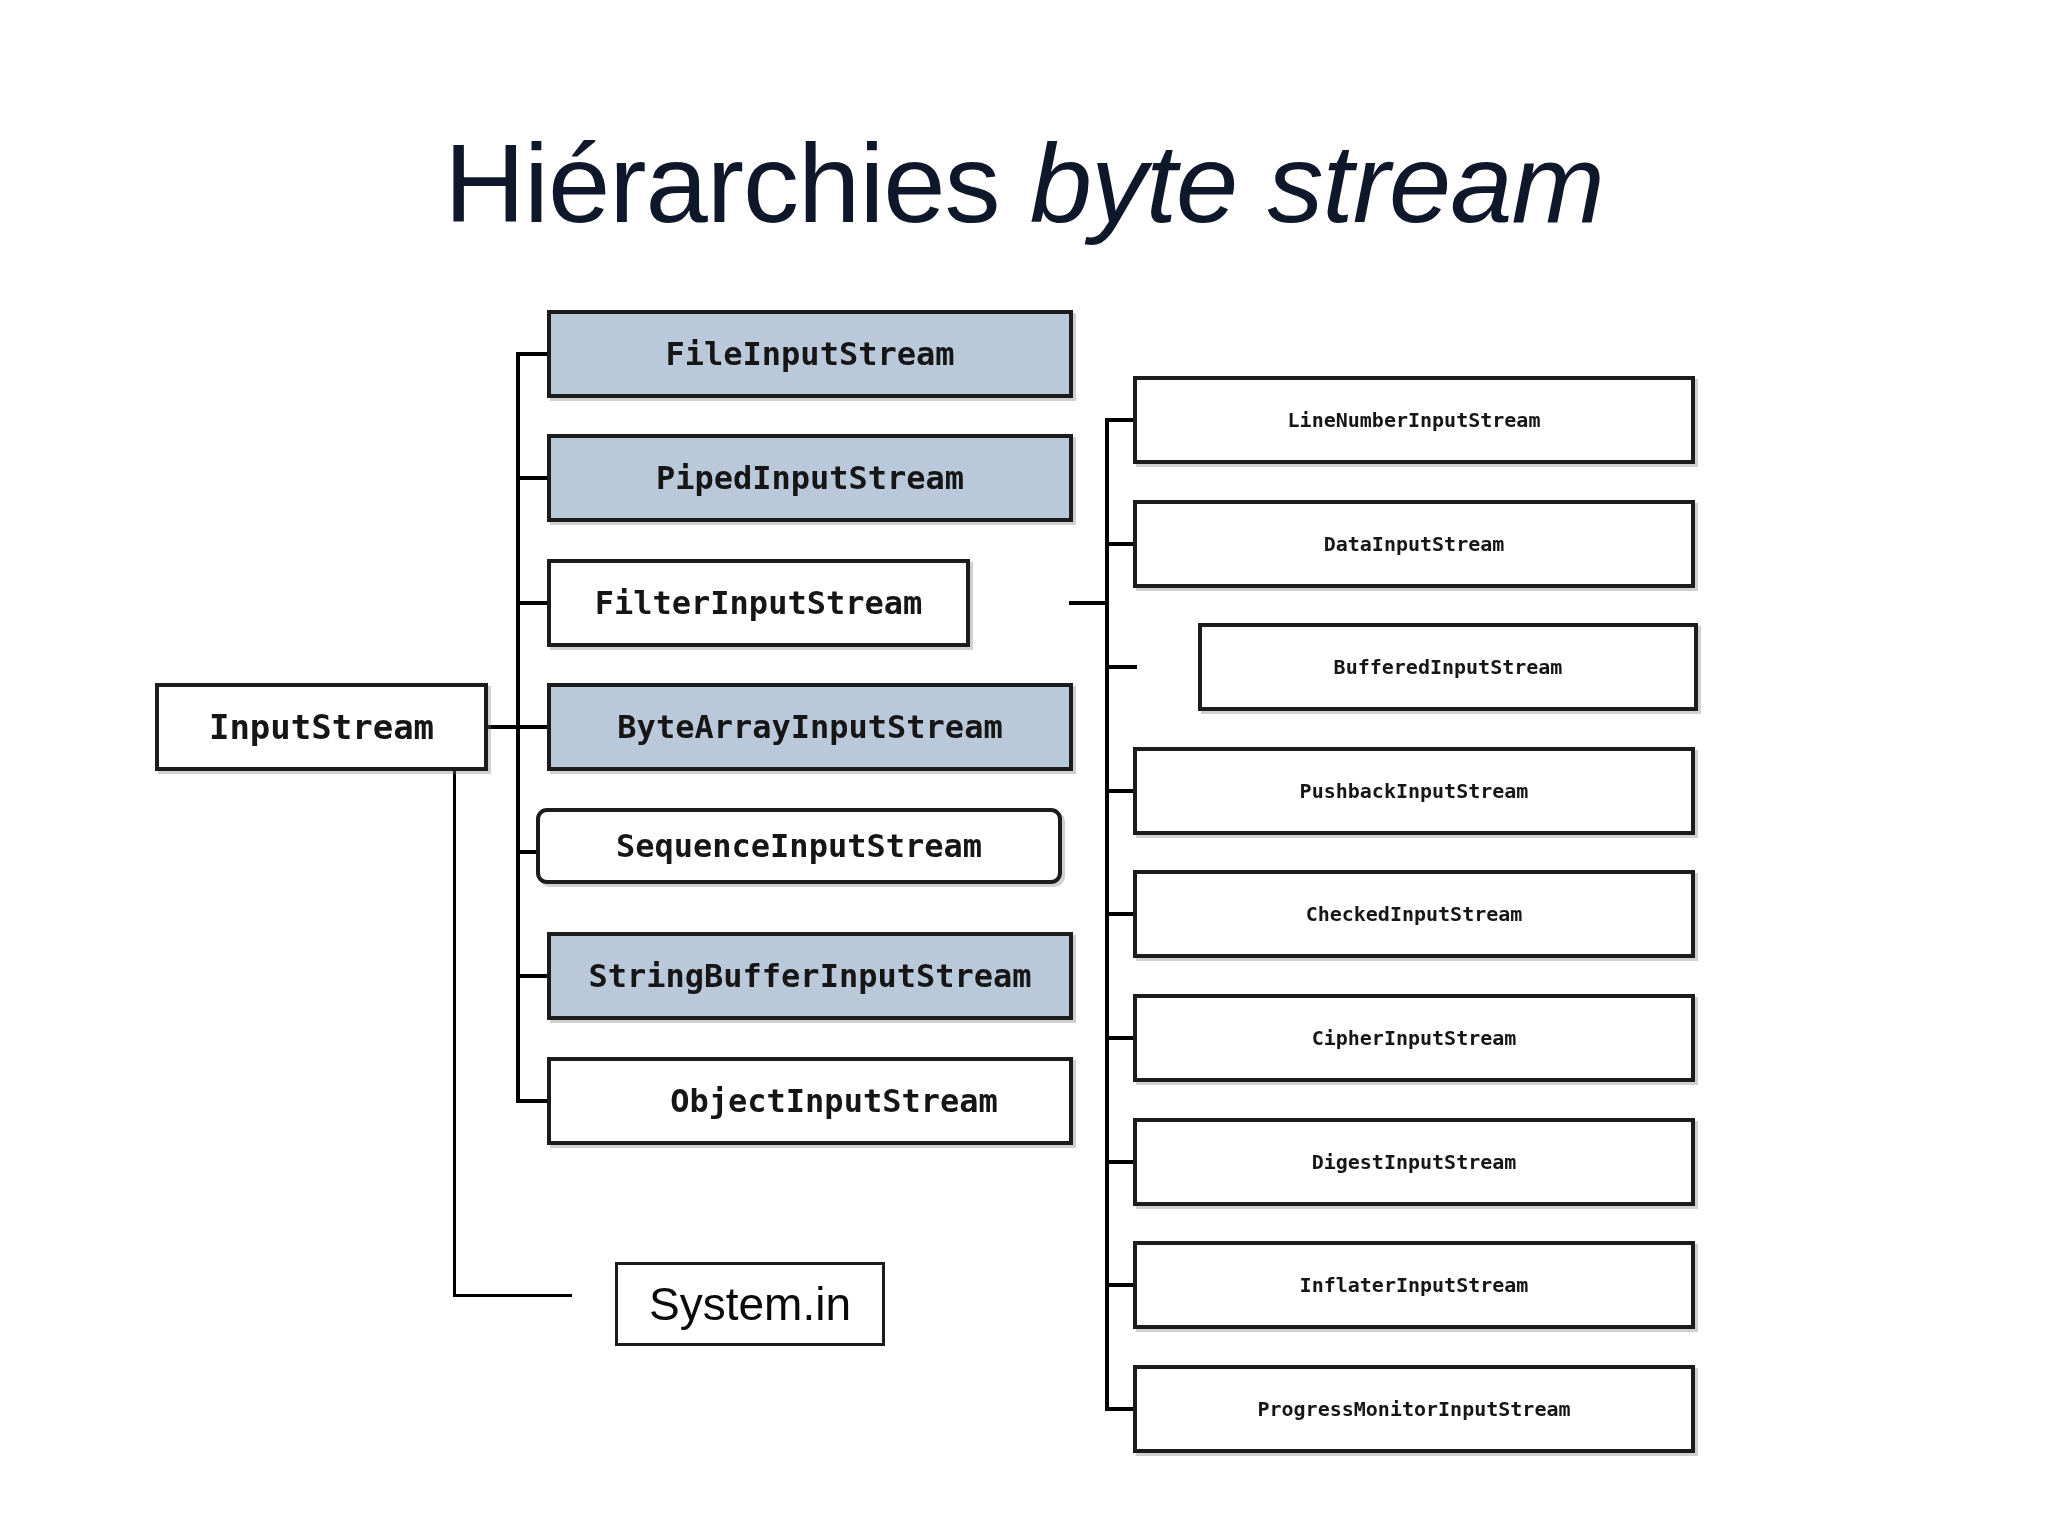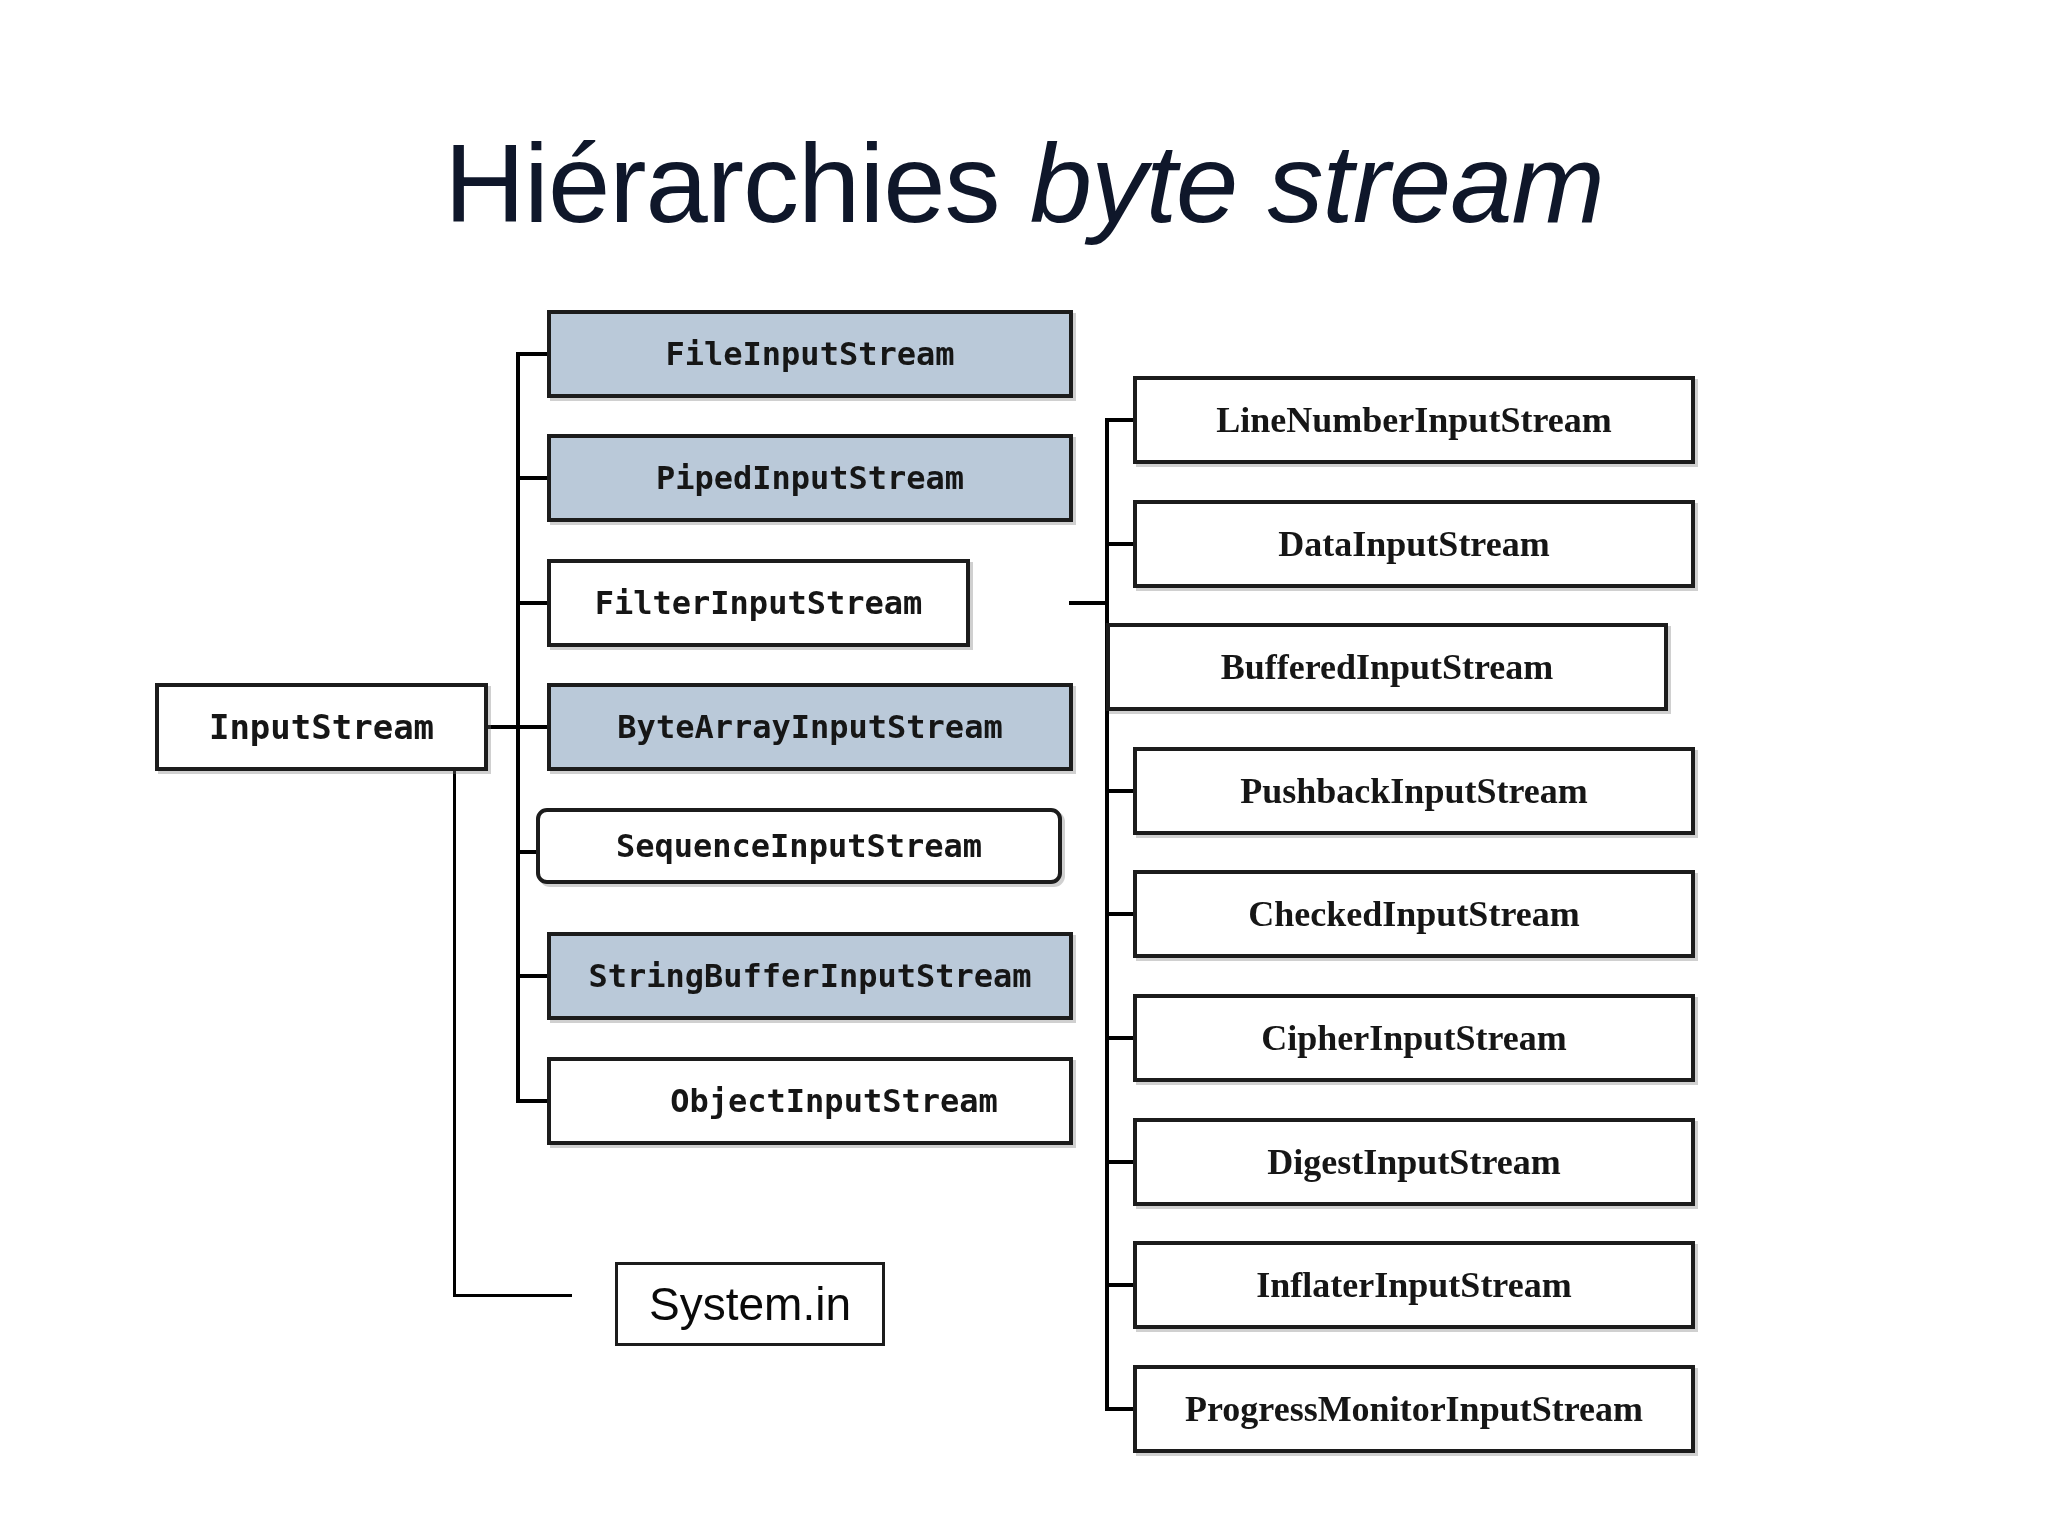"LineNumberInputStream" .node.rgt { font-family: Liberation Serif, serif -> none; font-size: 36px -> 20px }
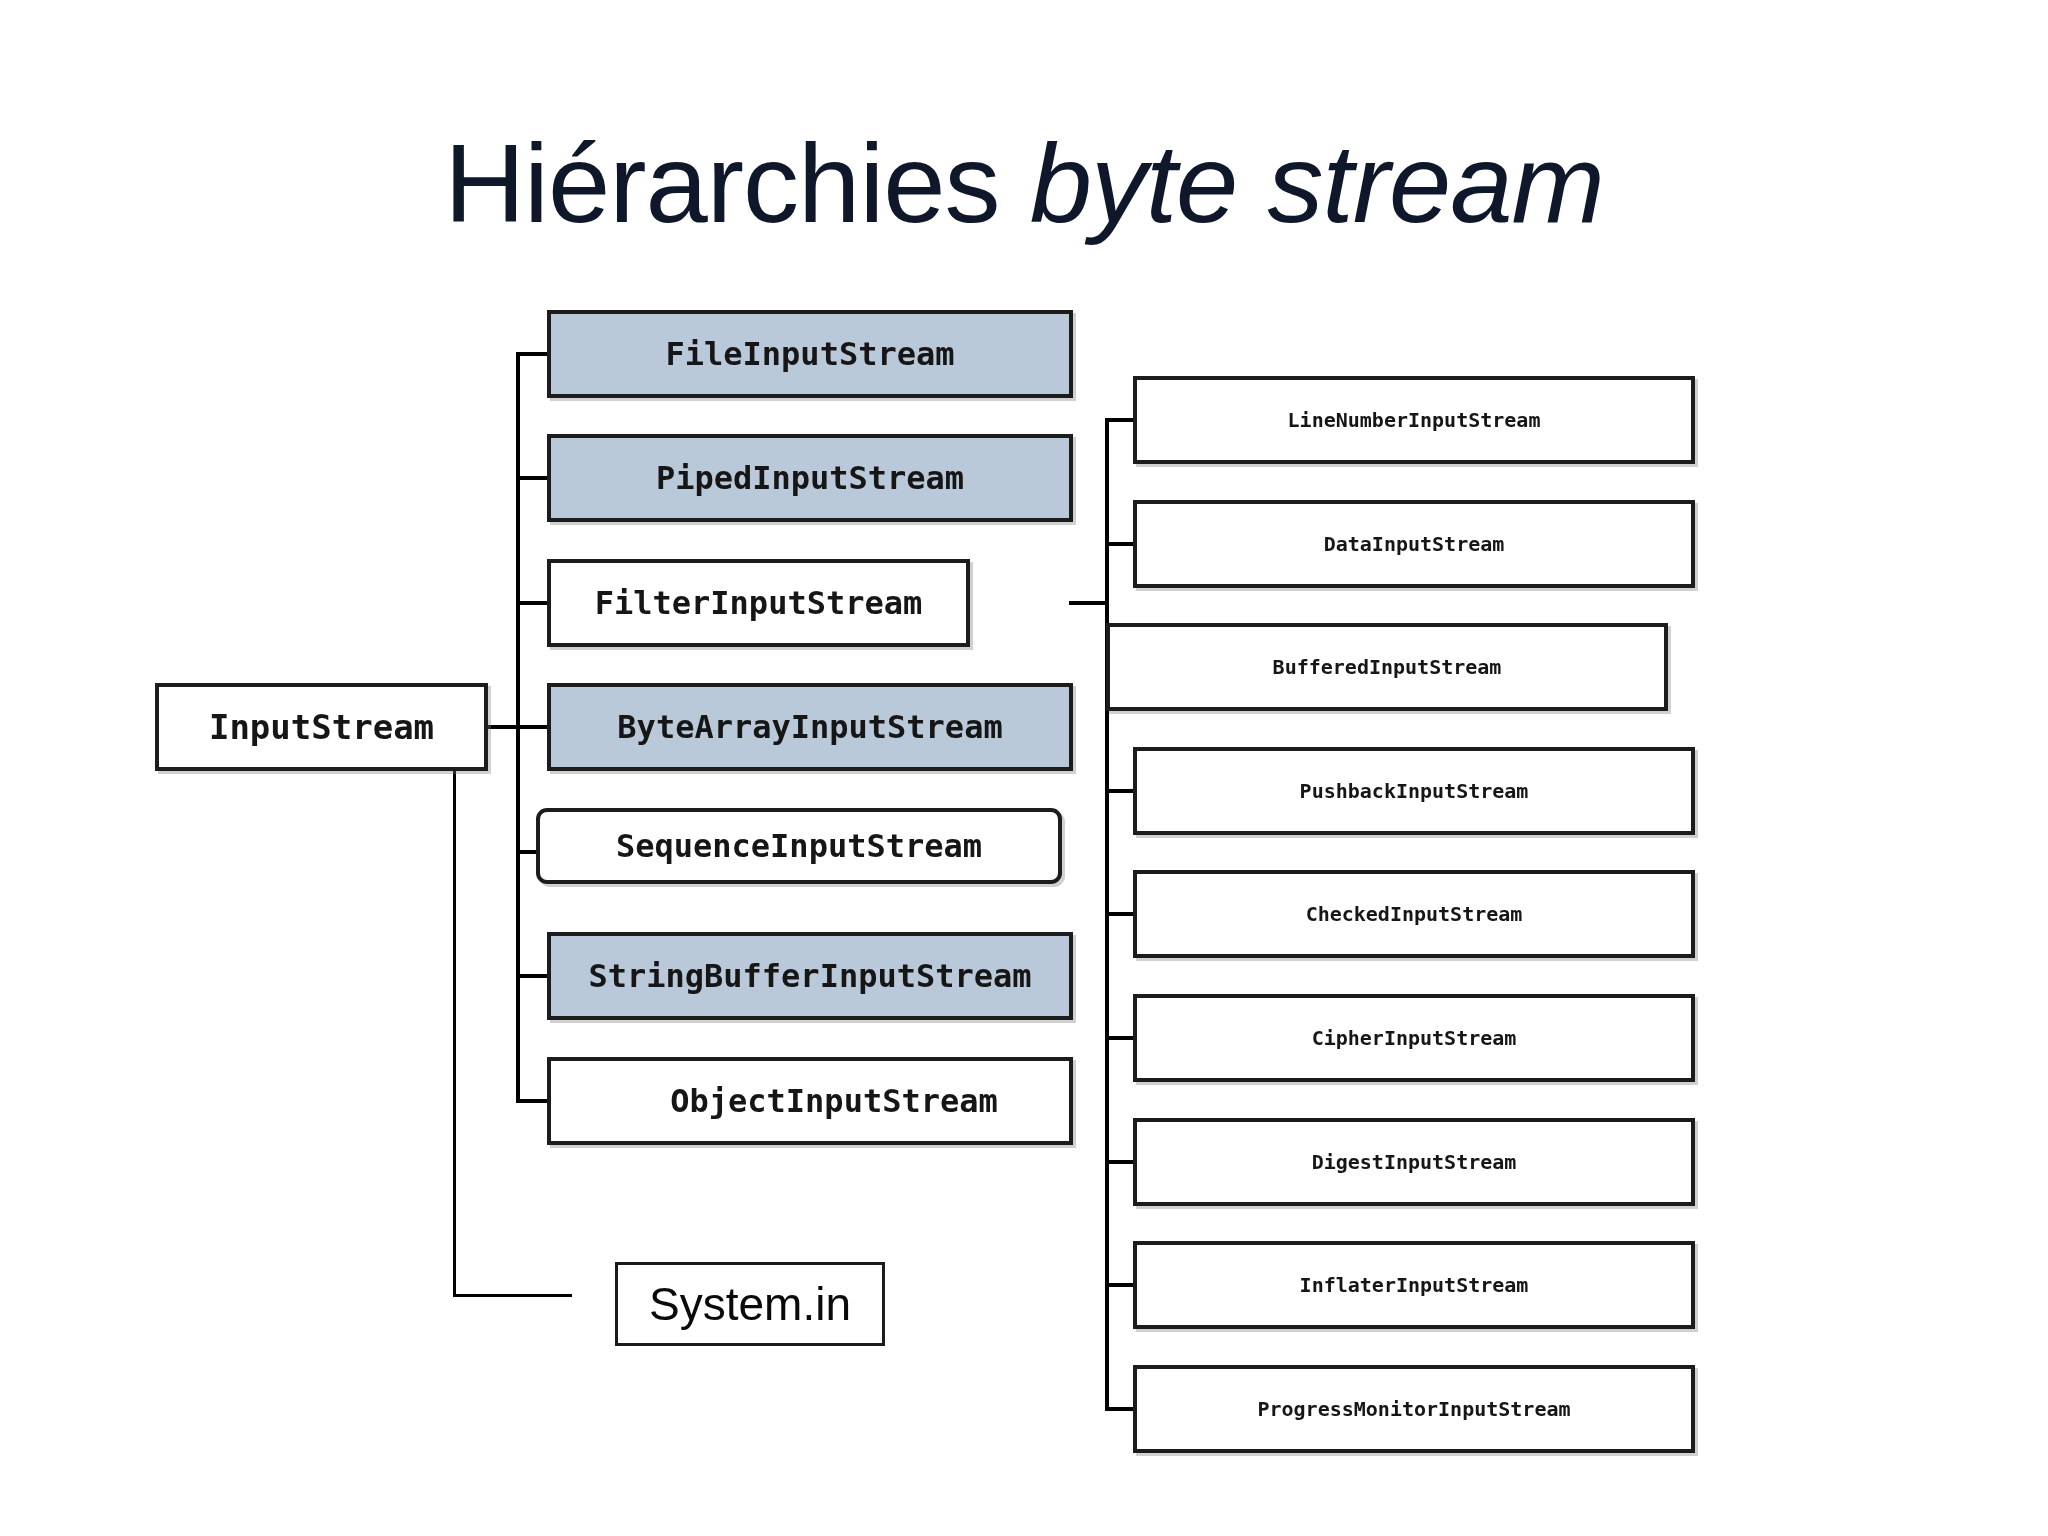"BufferedInputStream" div.node { left: 1106px -> 1198px; width: 562px -> 500px }
